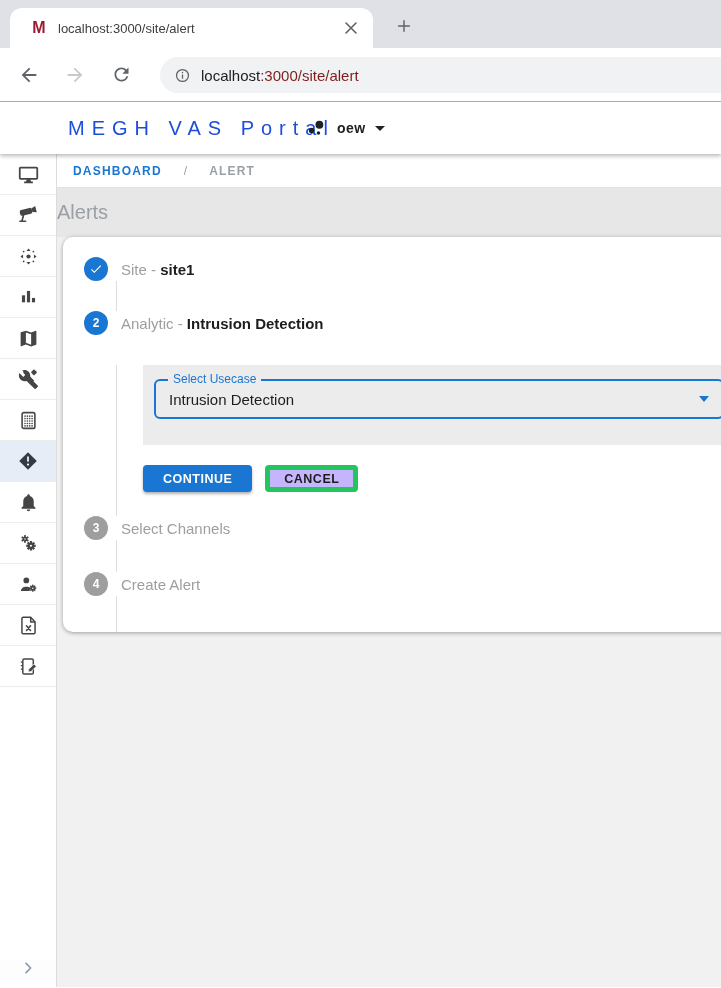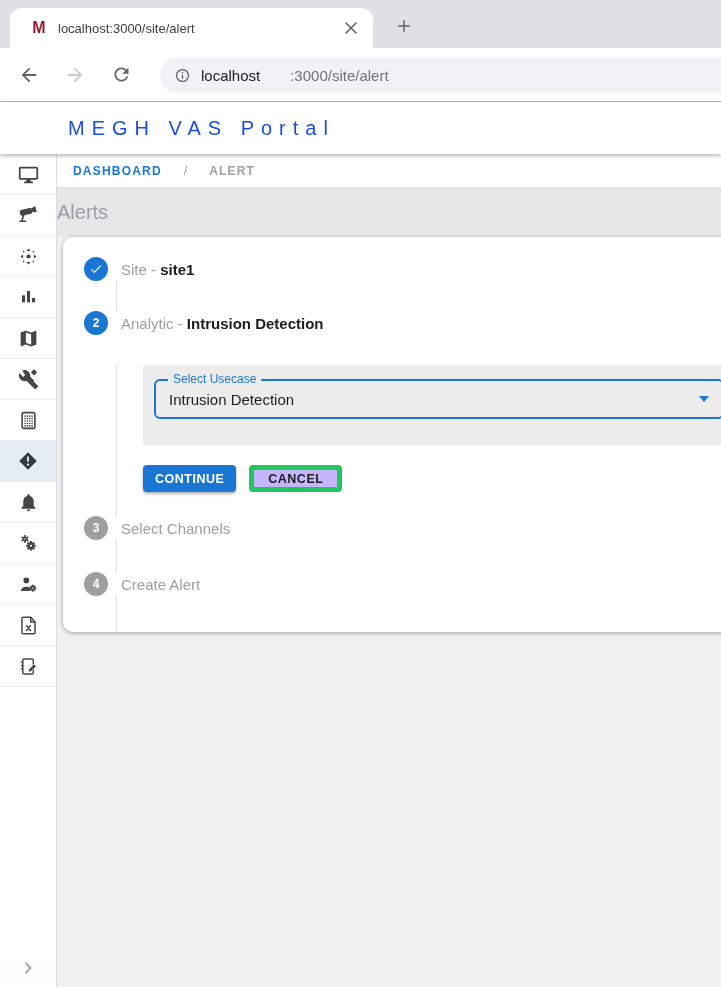":3000/site/alert" .url .rest { color: #737373 -> #7f1d1d; margin-left: 30px -> none }
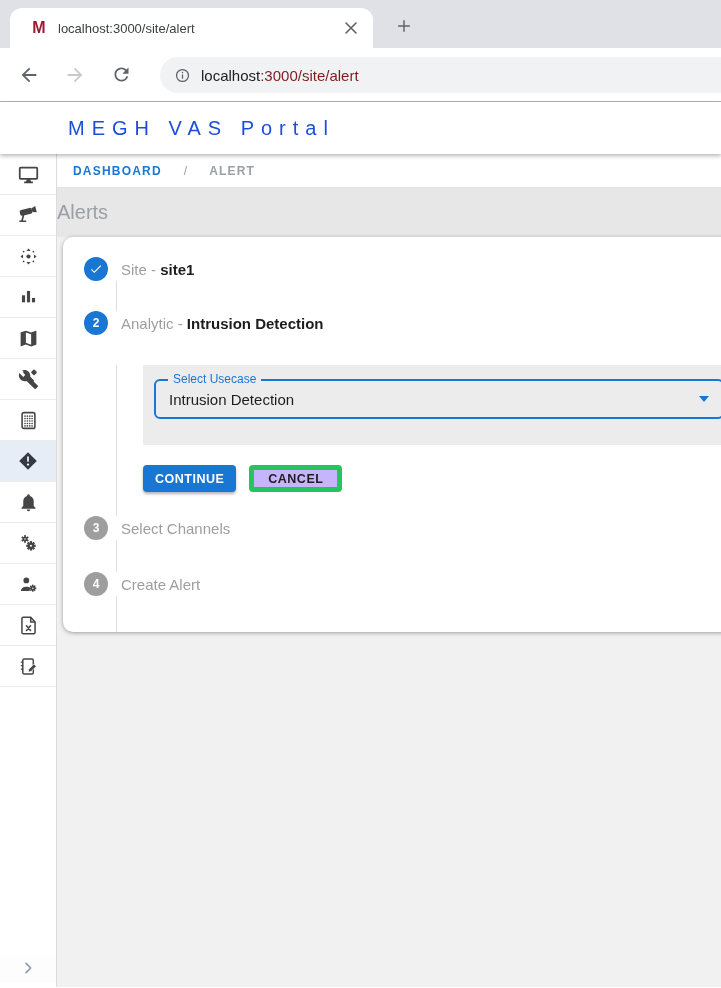"oew" div.user-menu { html: none -> <div> <svg> <circle></circle> <circle></circle> <circle></circle> </svg> <span>oew</span> <span></span> </div> }
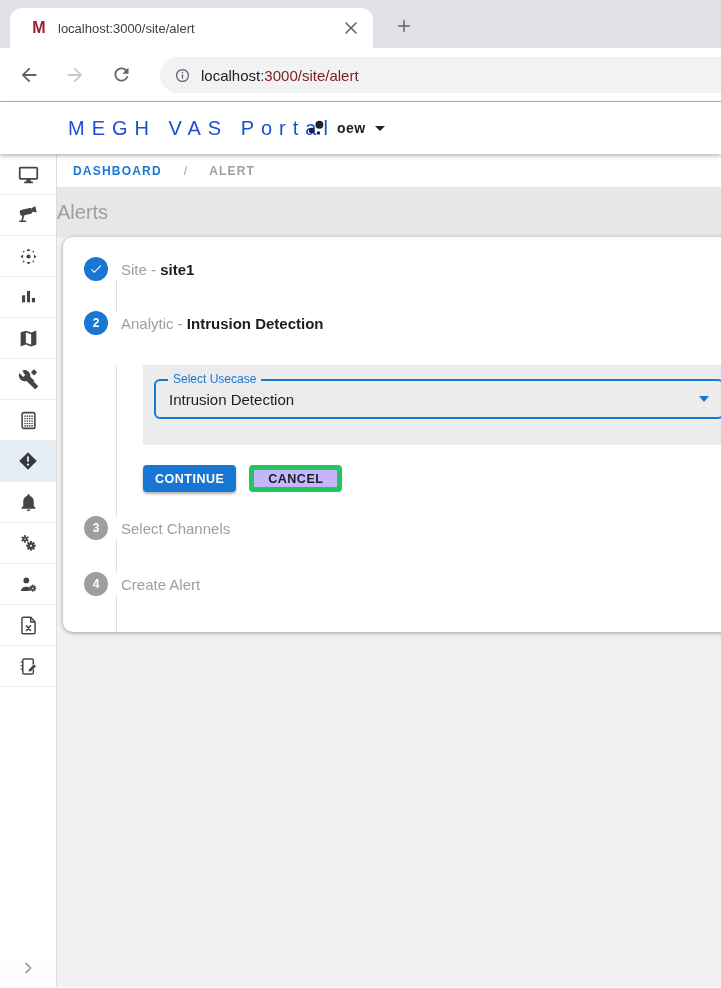"CONTINUE" .btn-primary { padding: 0 12px -> 0 20px }
